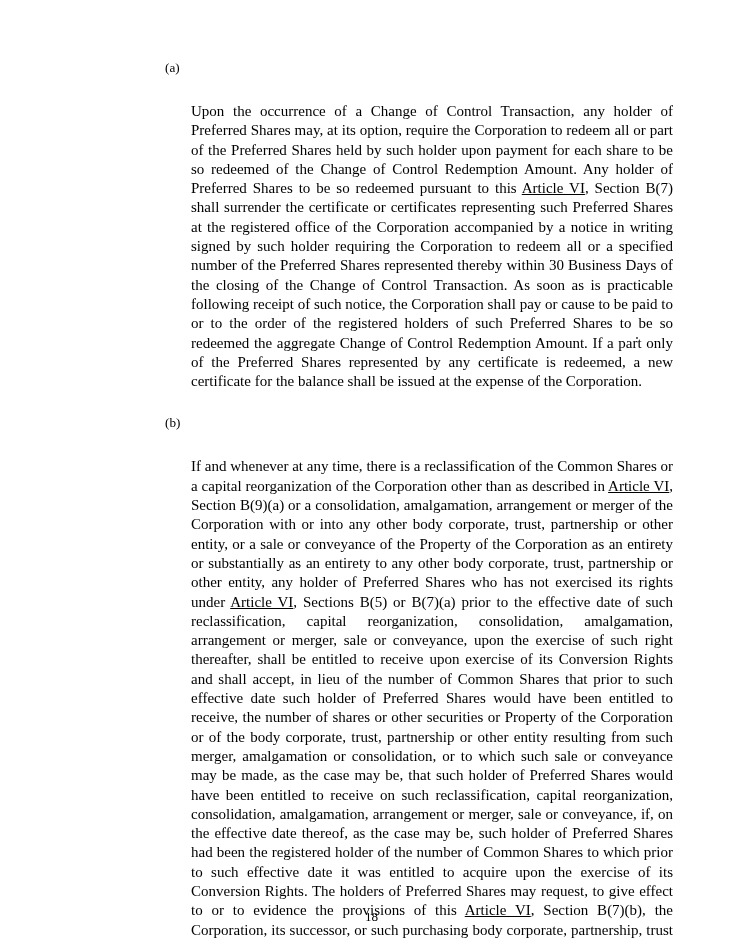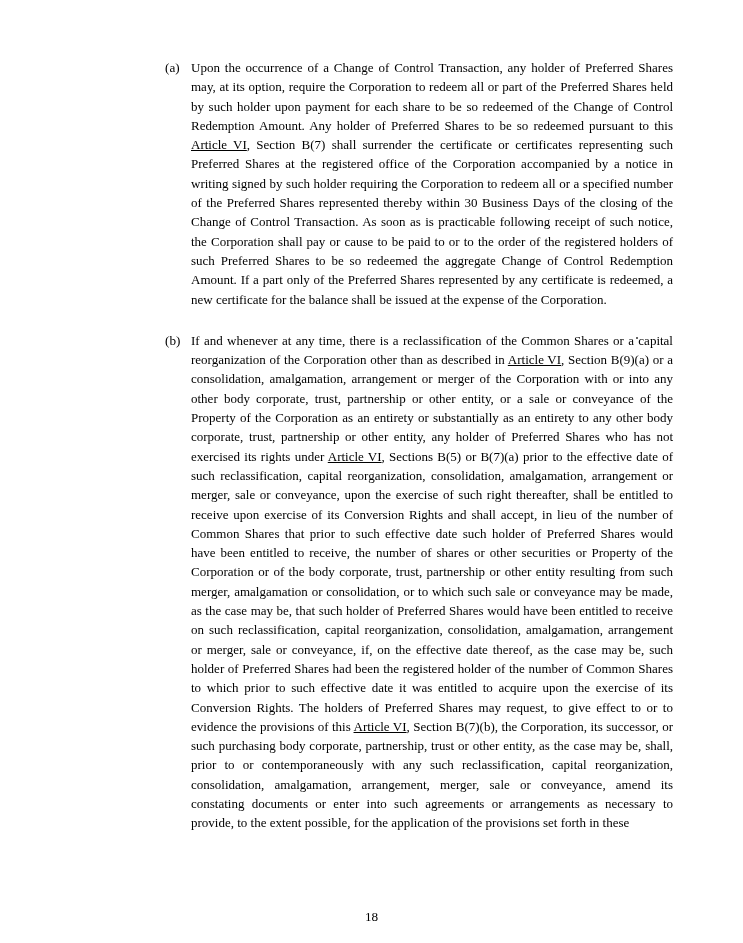"Upon the occurrence of a" .body-text { font-size: 13px -> 15px; margin-top: none -> 44px }
